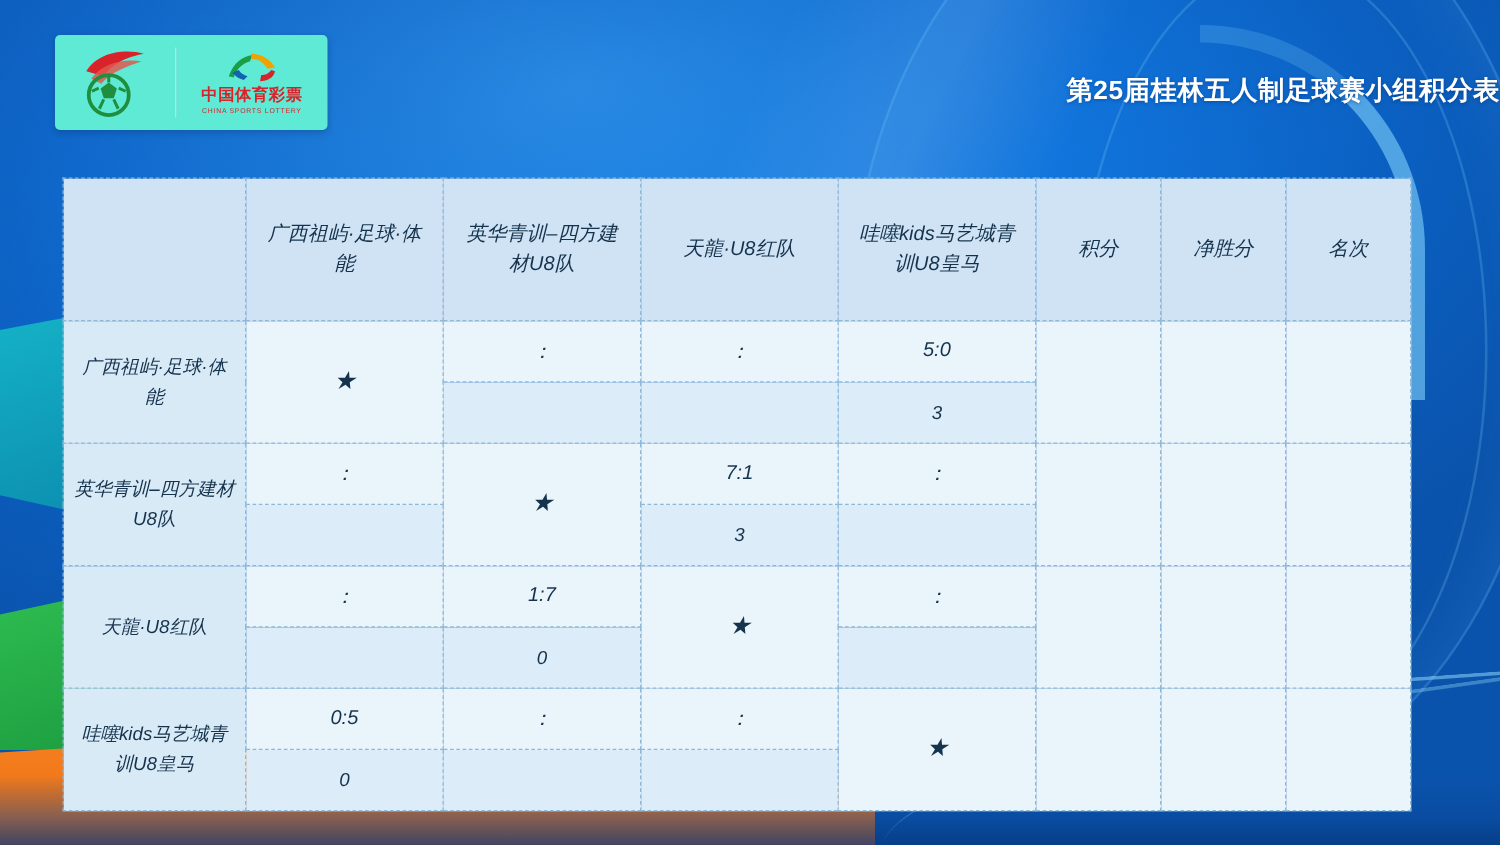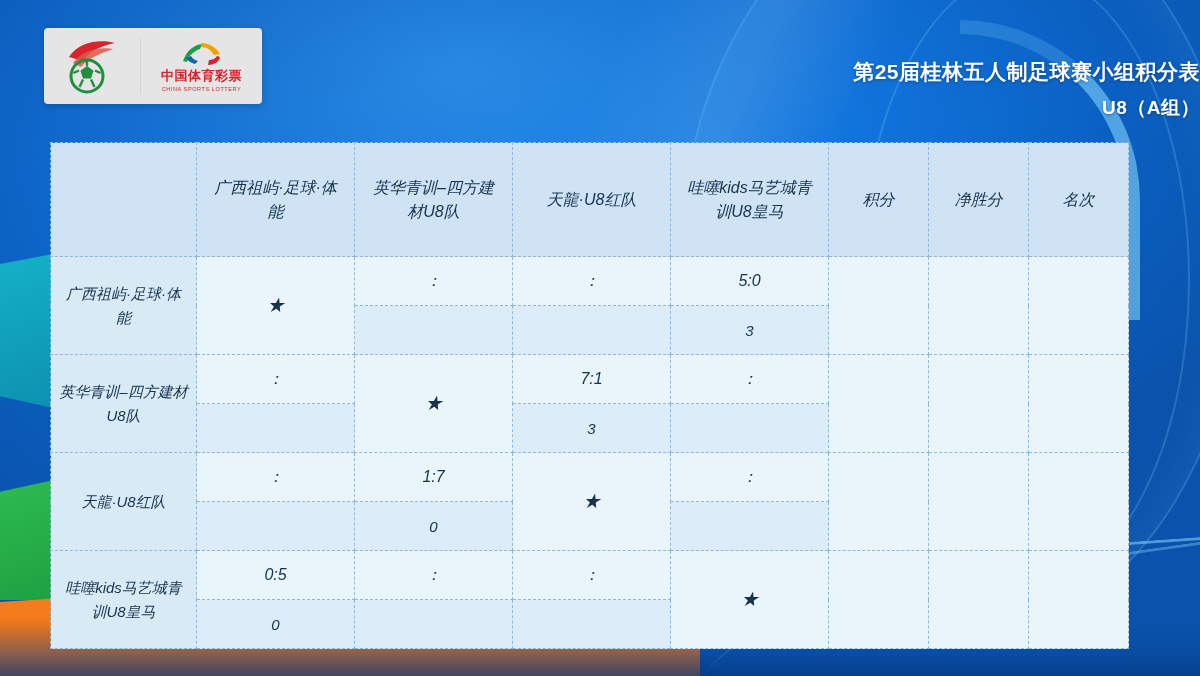"中国体育彩票" .logo-card { background: #e5e5e5 -> #5eead4 }
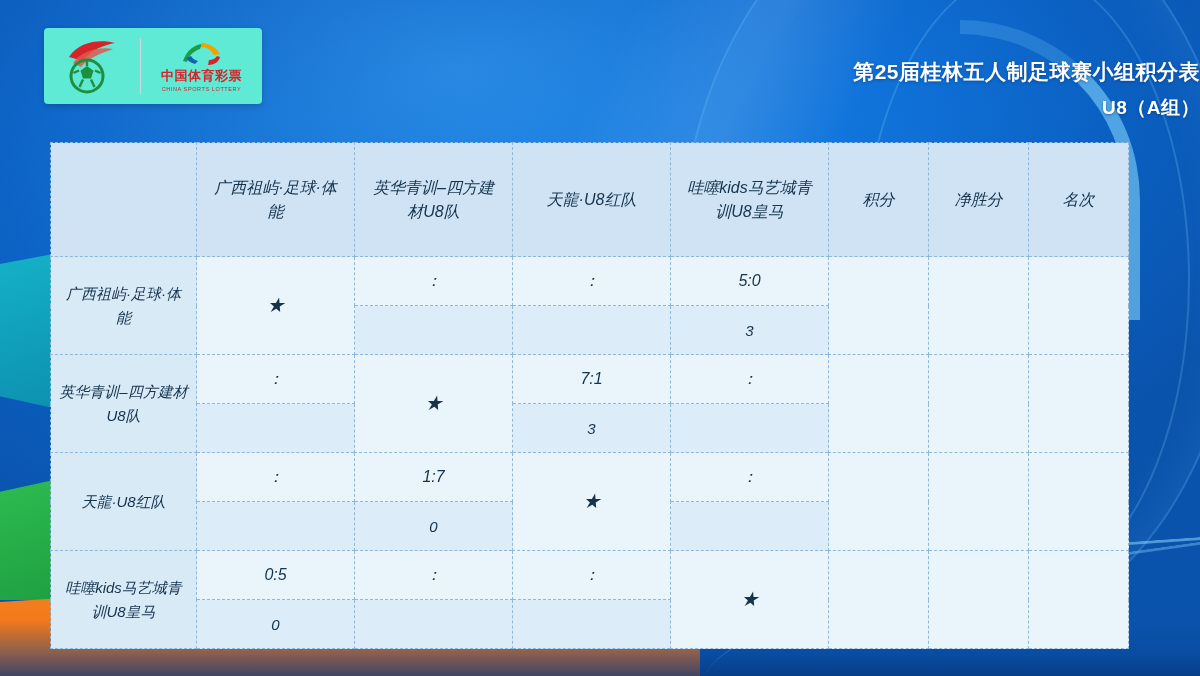"U8（A组）" div.title-sub { html: <div>U8（A组）</div> -> none }
